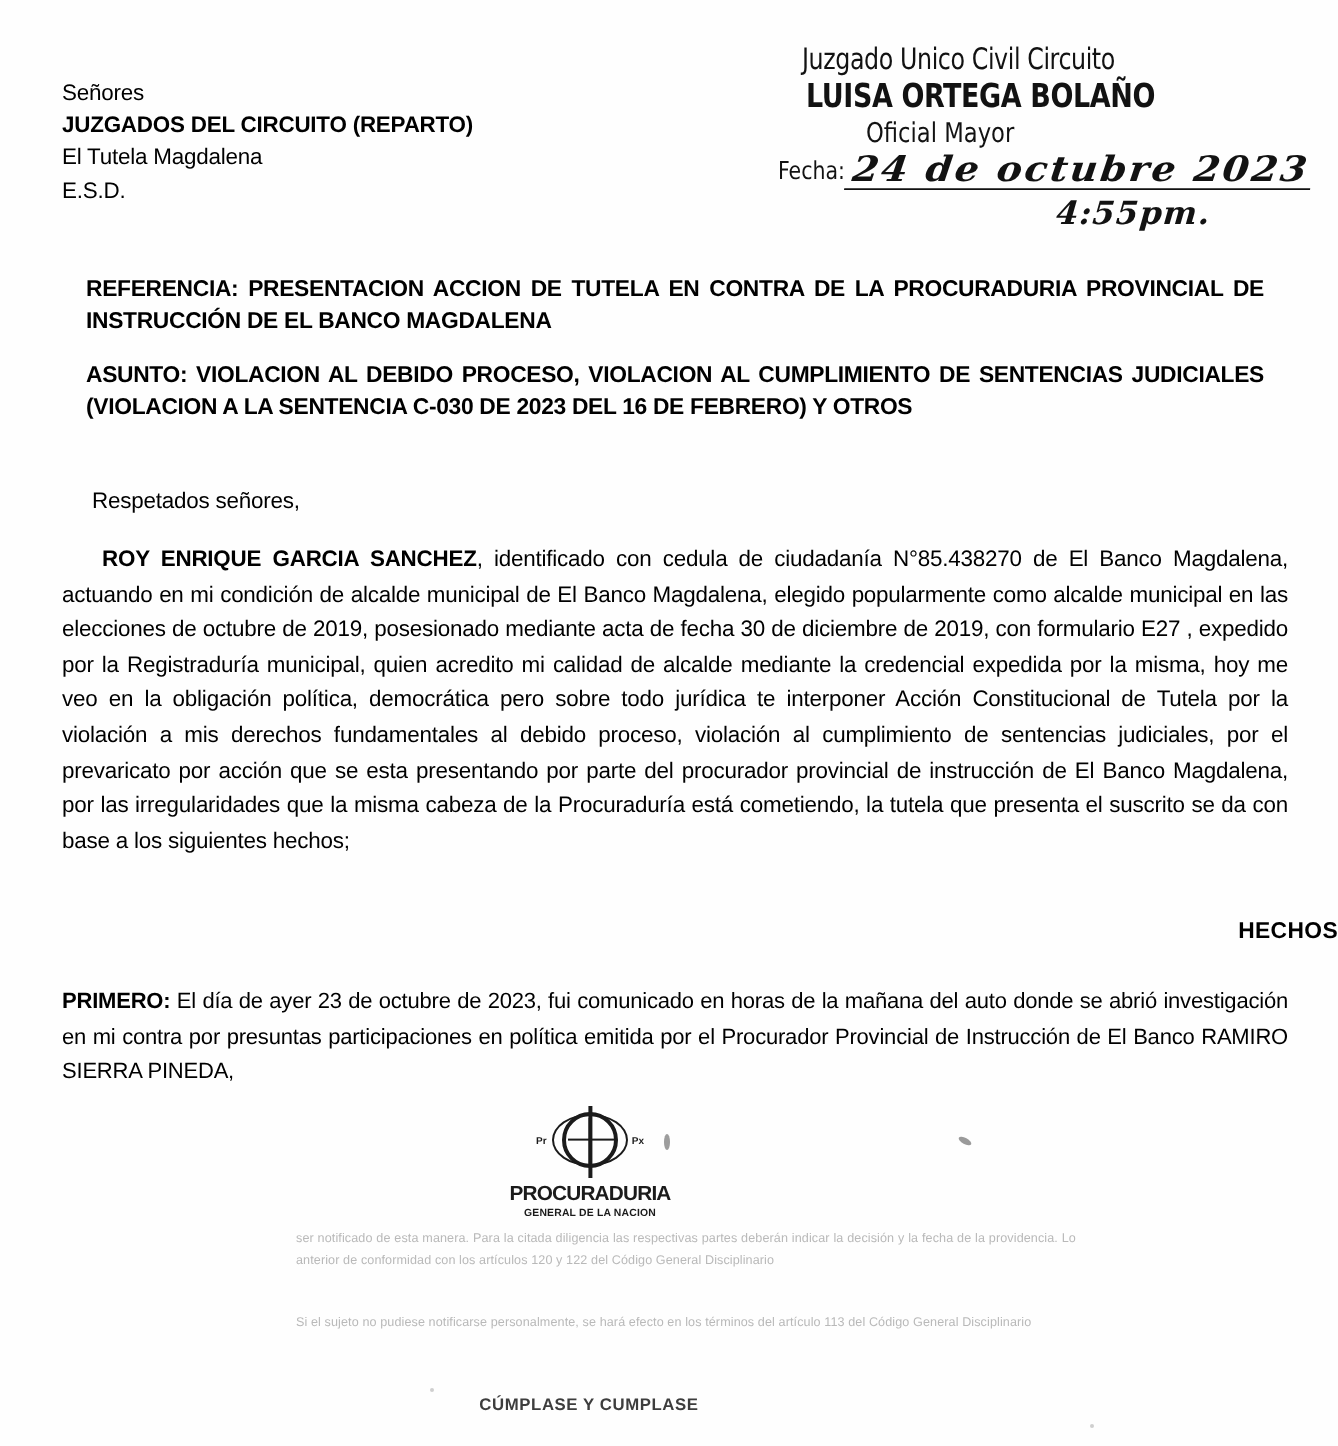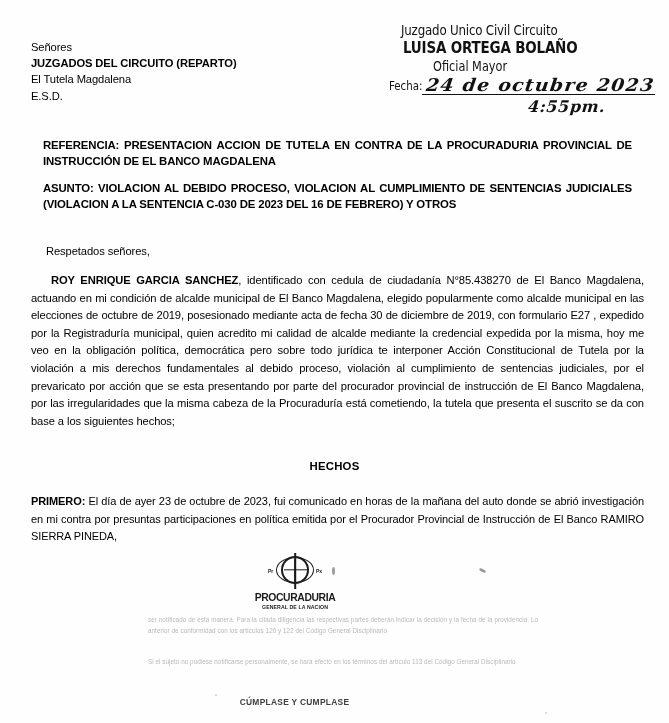"HECHOS" .hechos-title { text-align: center -> right }
